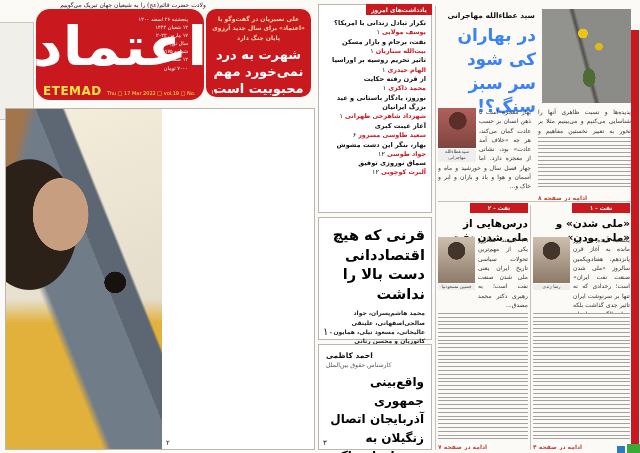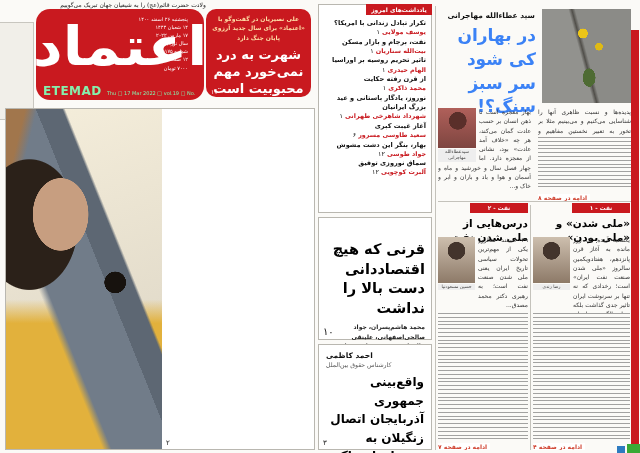"ETEMAD" .mh-en { color: #86efac -> #fde047 }
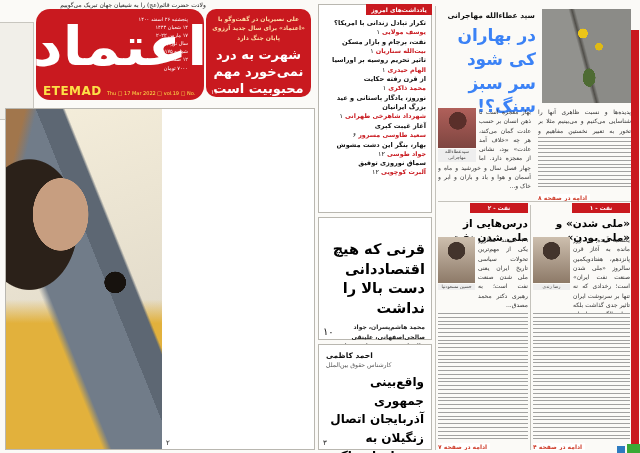"قرنی که هیچ اقتصاددانی دست" .econ-title { margin-top: 17px -> 3px }
